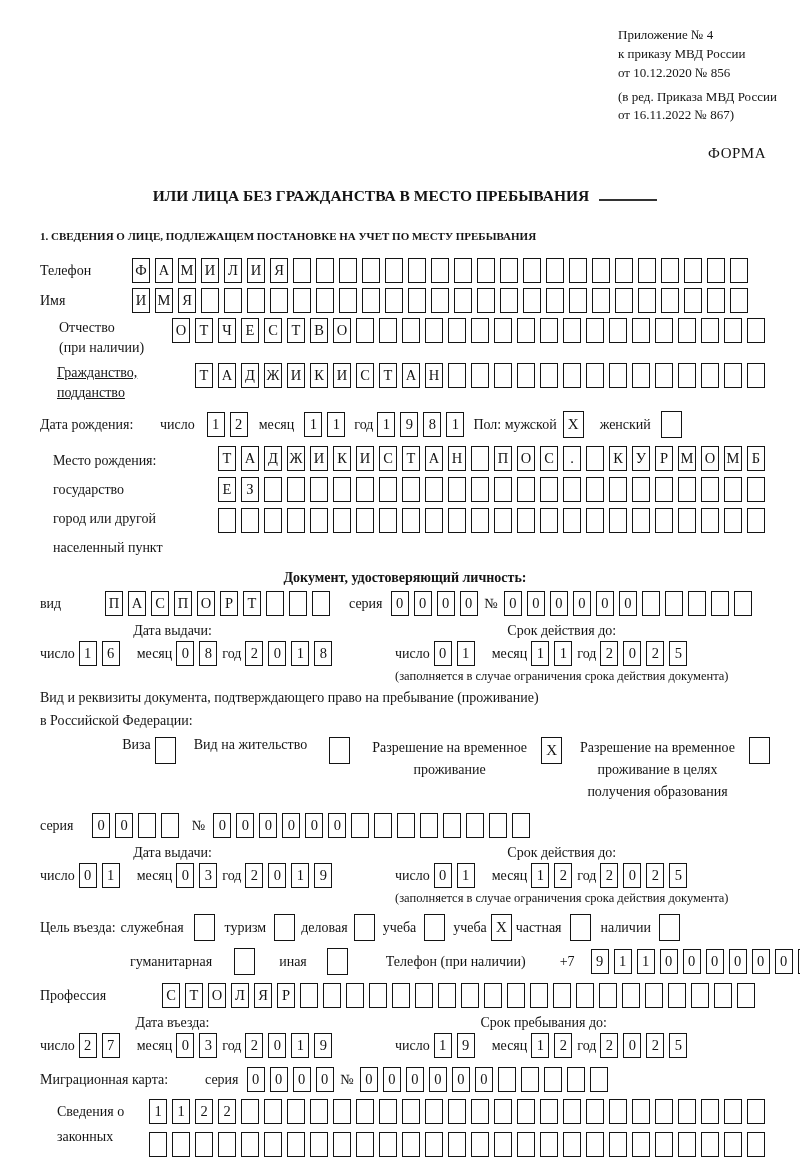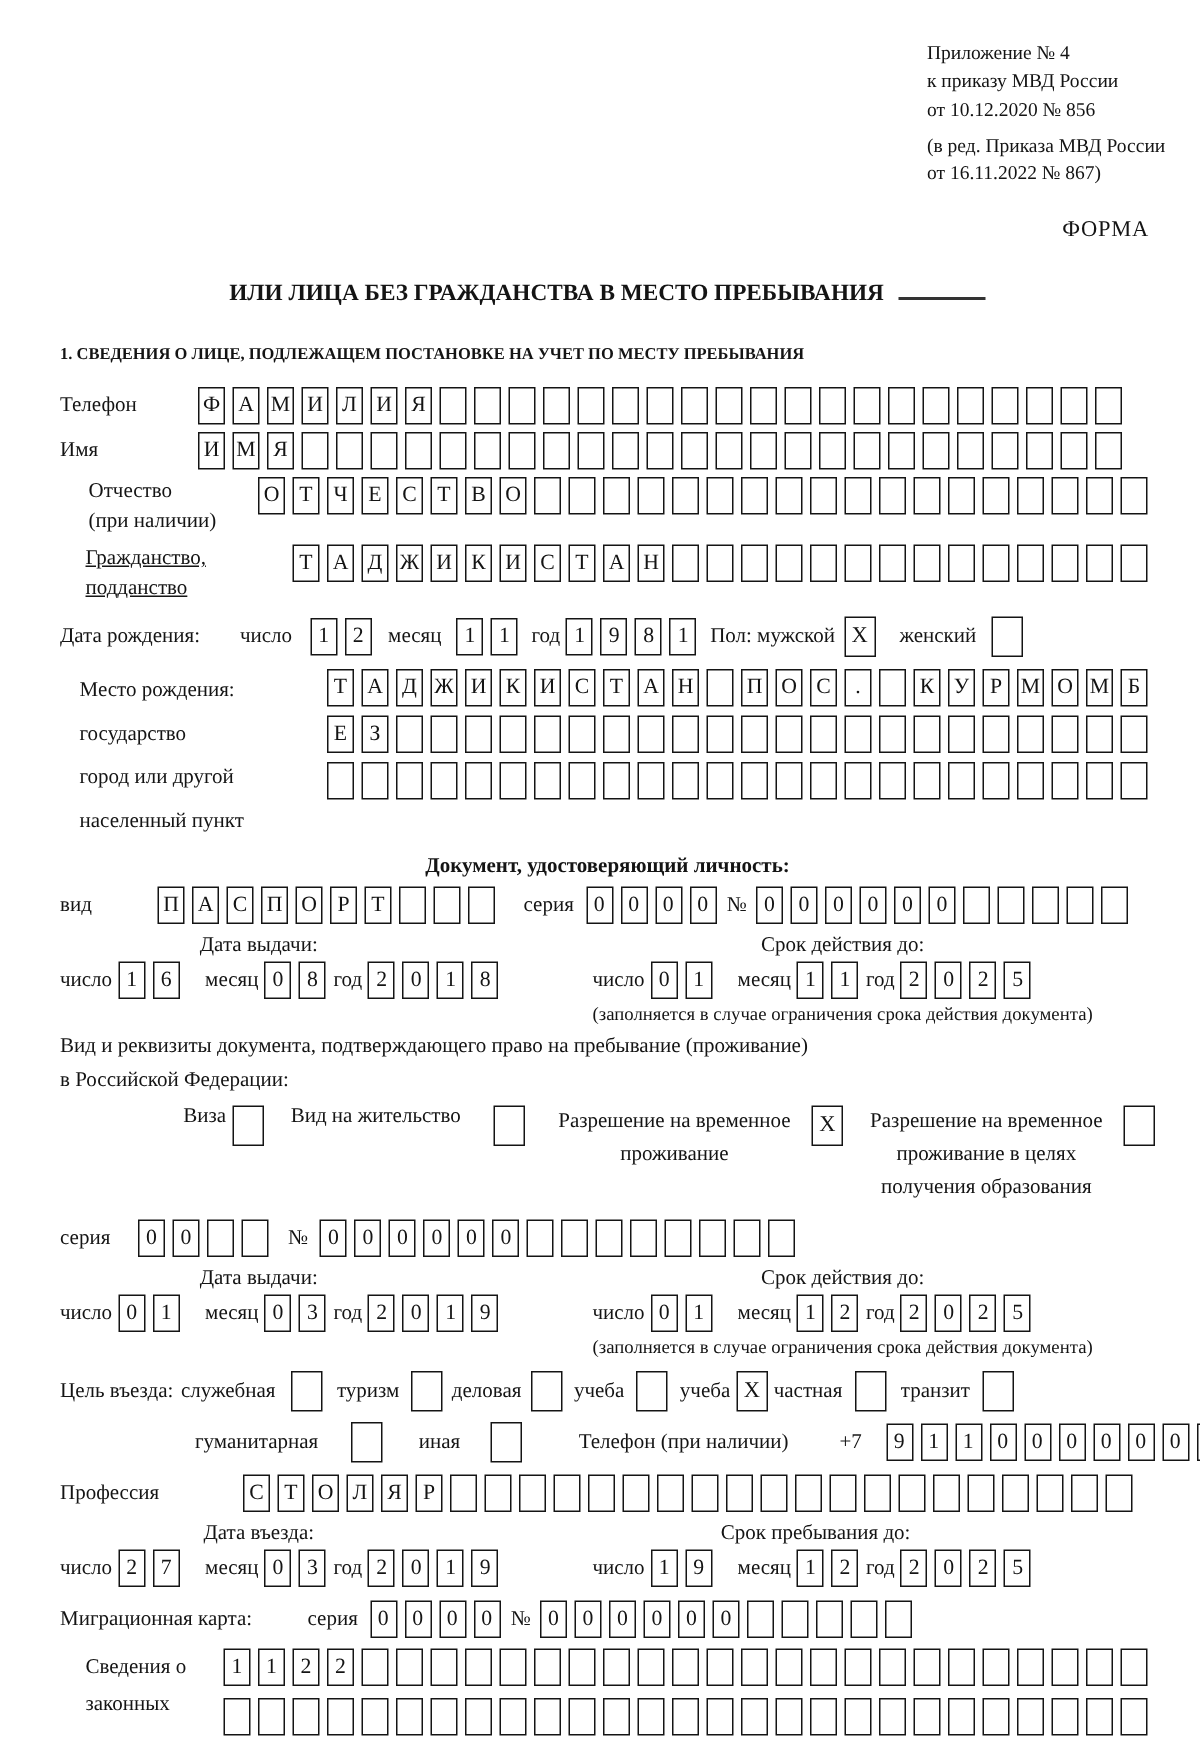"транзит" span.sub { text: транзит -> наличии }
